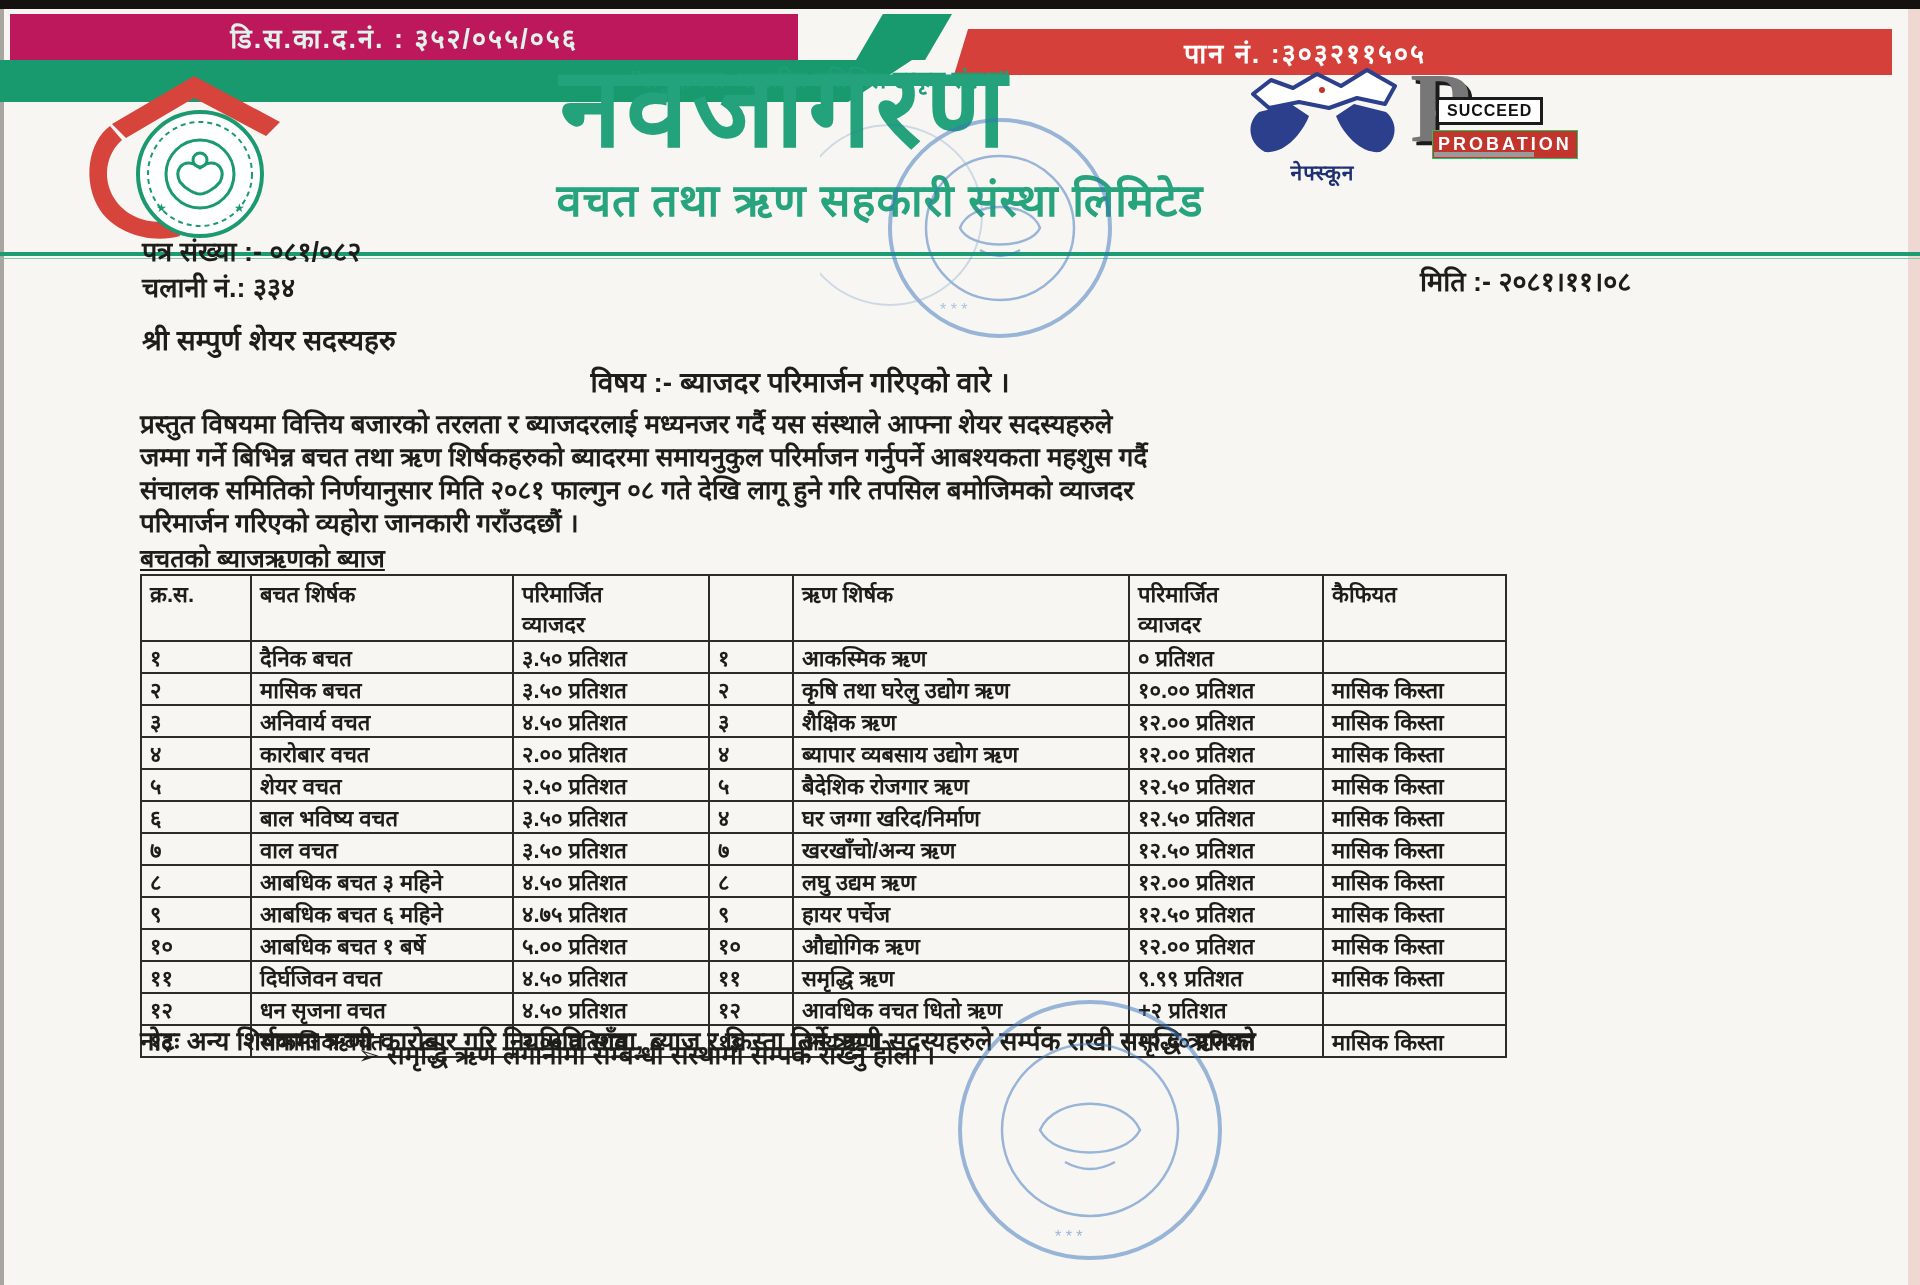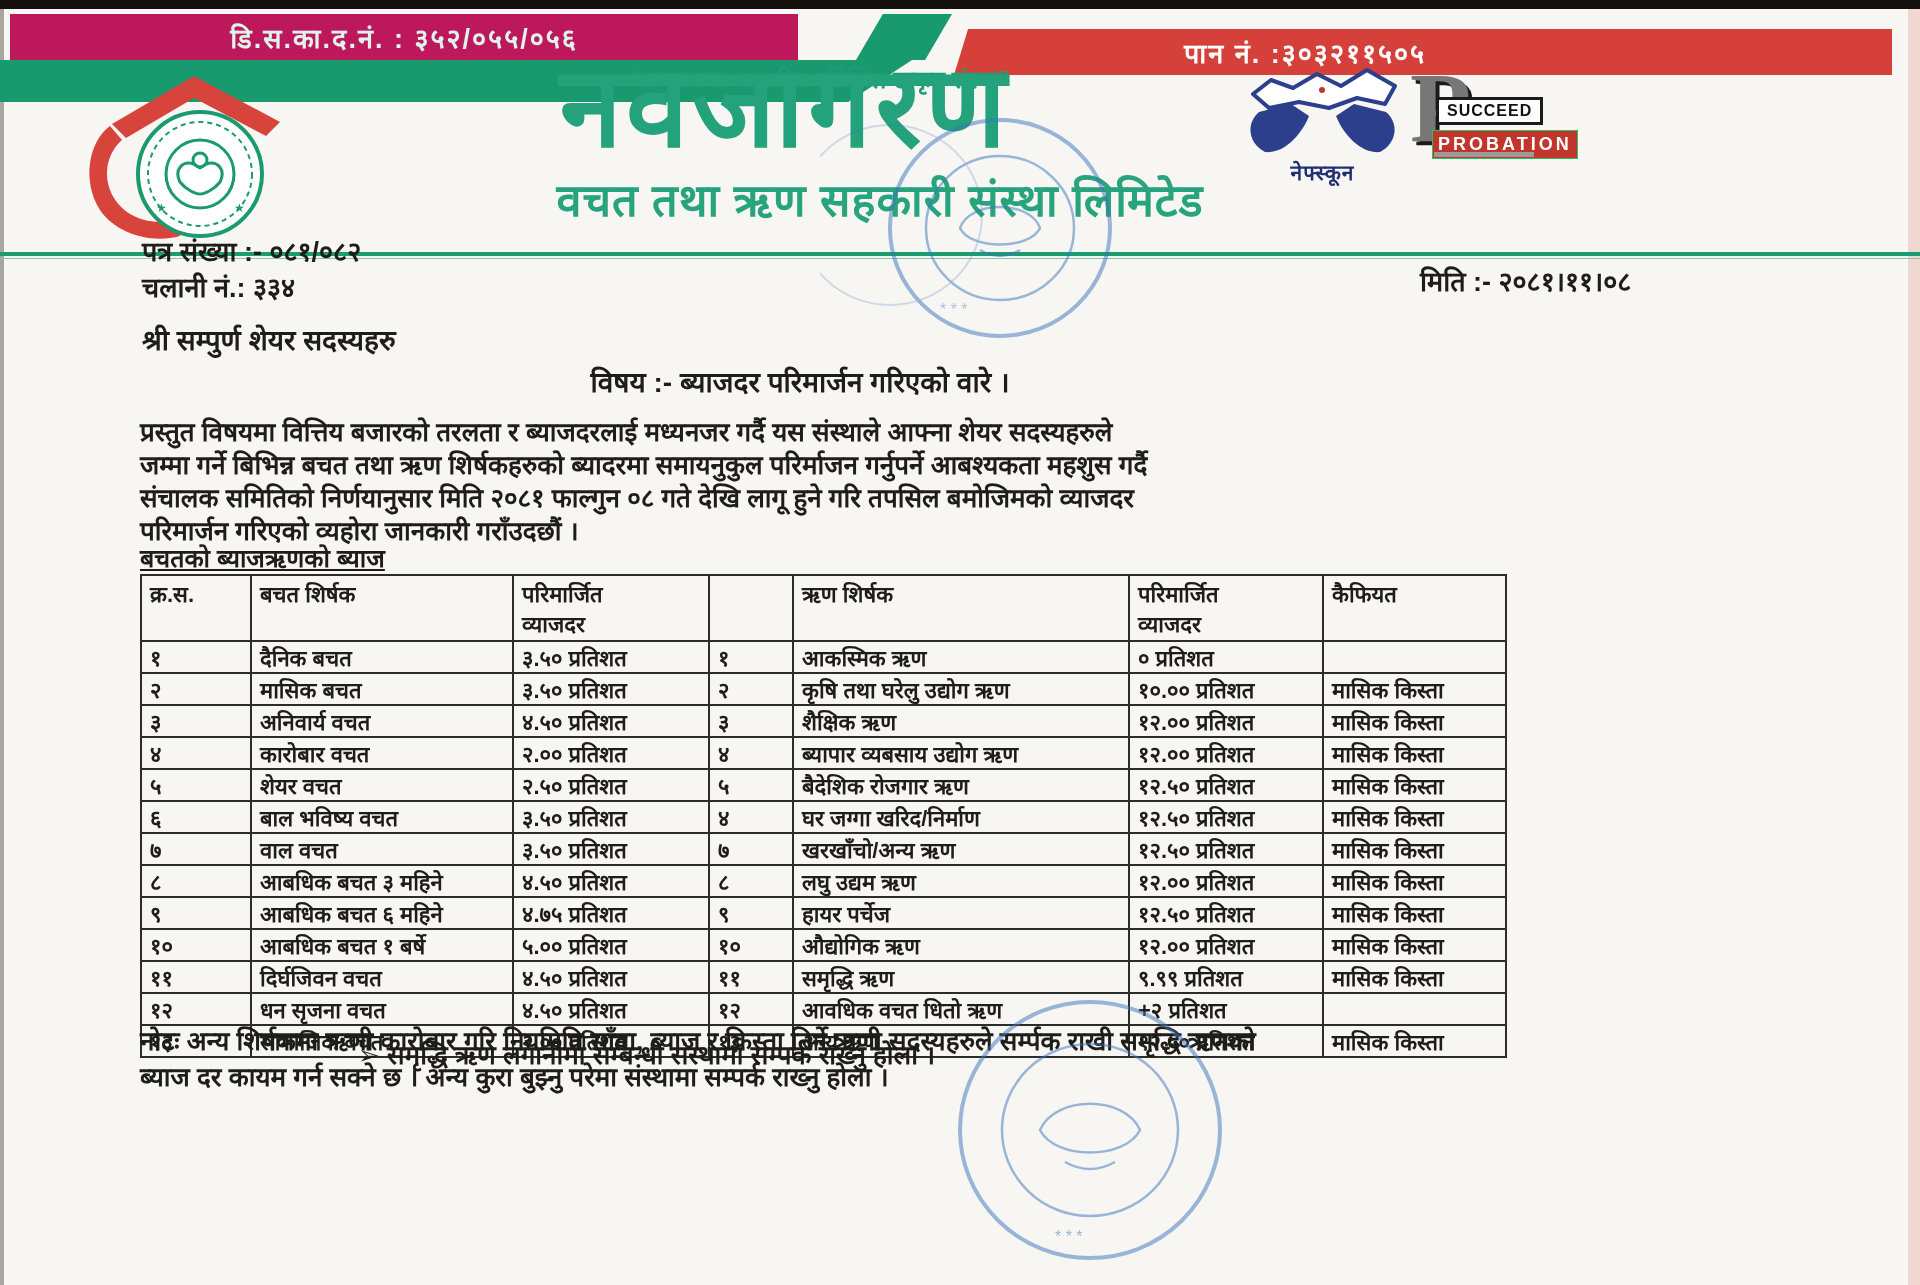"प्रस्तुत विषयमा वित्तिय बजारको तरलता" .body-par { margin-top: 8px -> none }
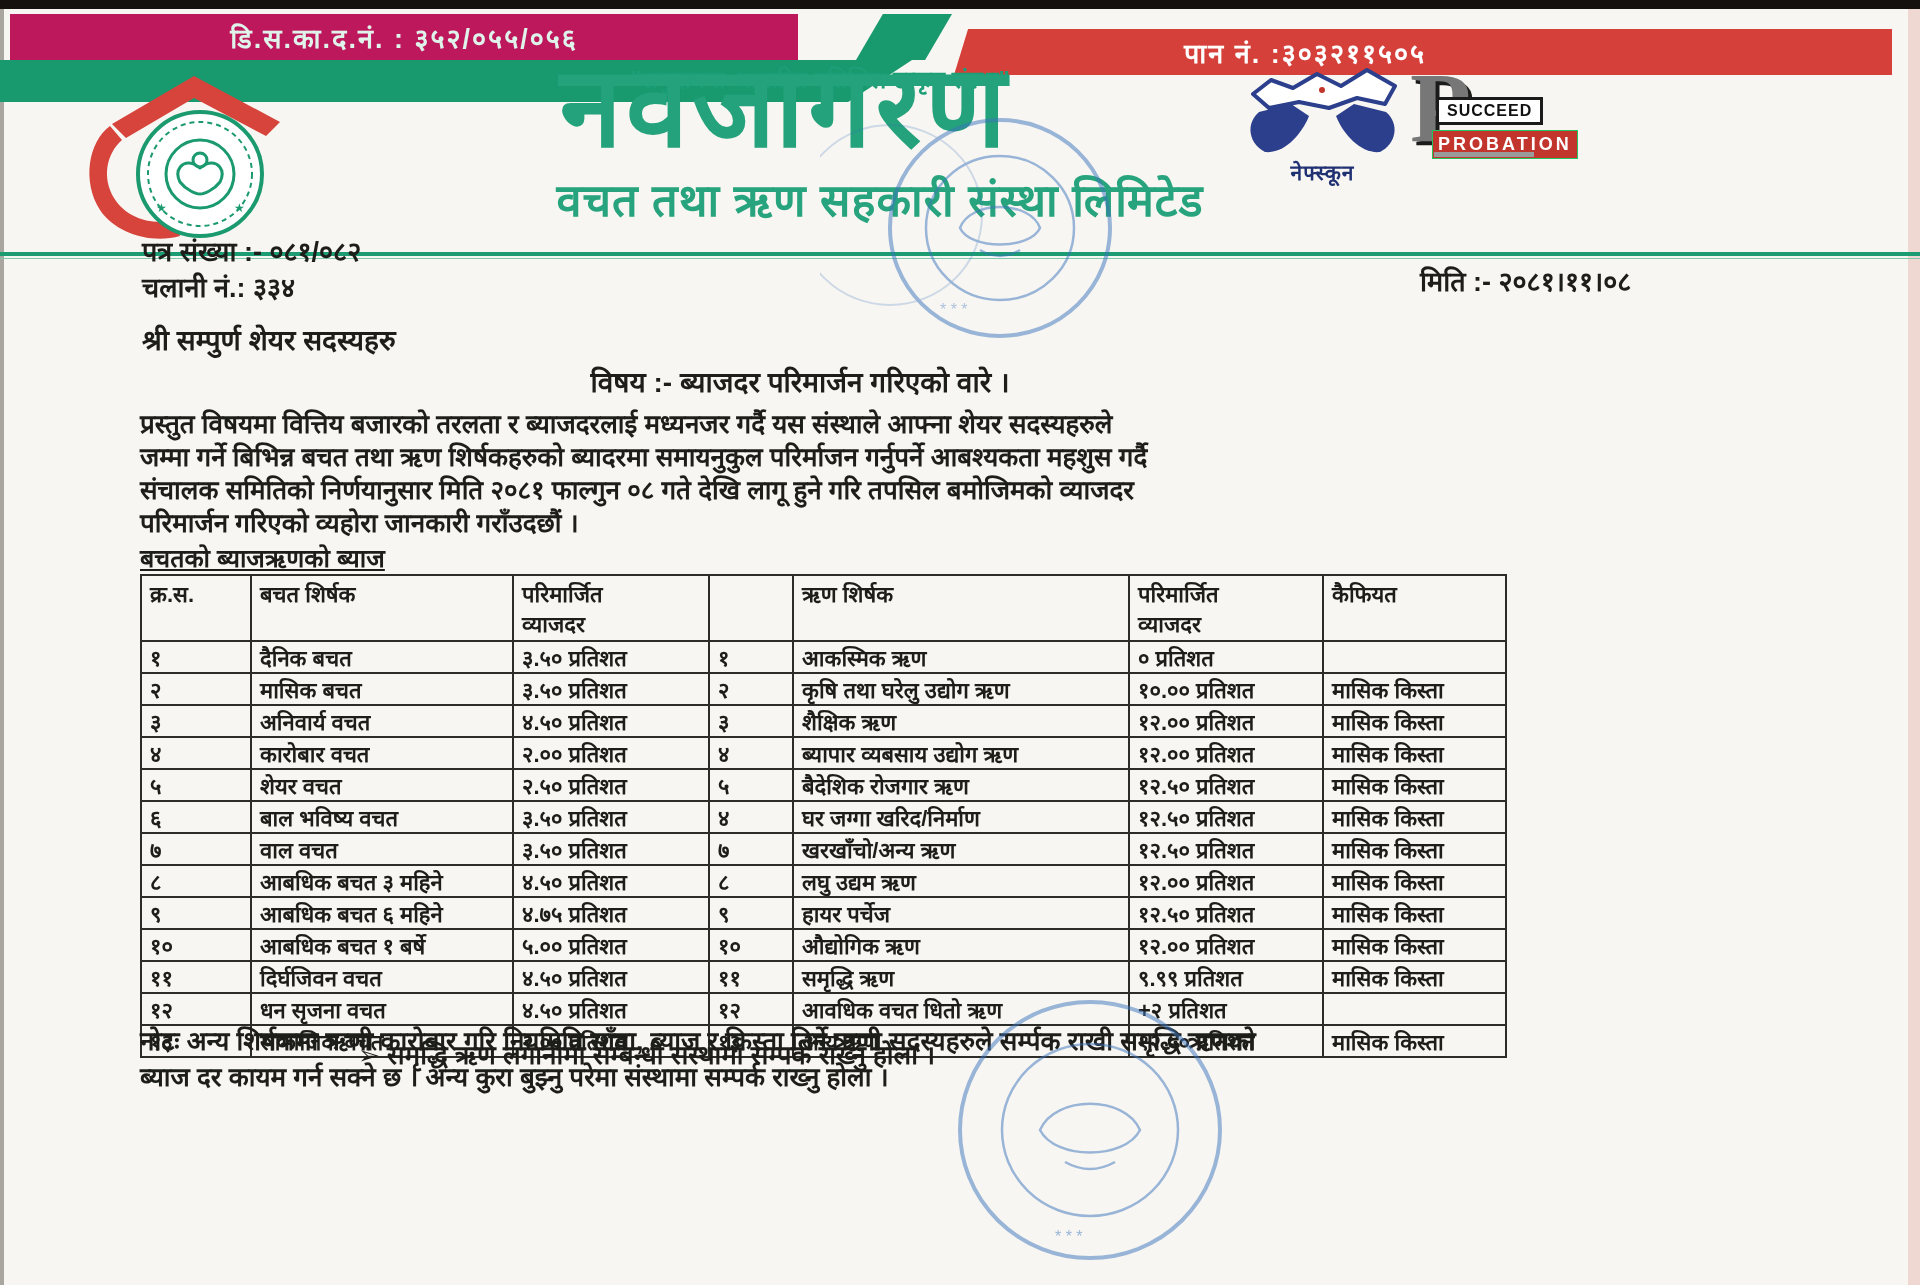"ब्याज दर कायम गर्न सक्ने" div.note-2 { html: <div>ब्याज दर कायम गर्न सक्ने छ । अन्य कुरा बुझ्नु परेमा संस्थामा सम्पर्क राख्नु होला ।</div> -> none }
